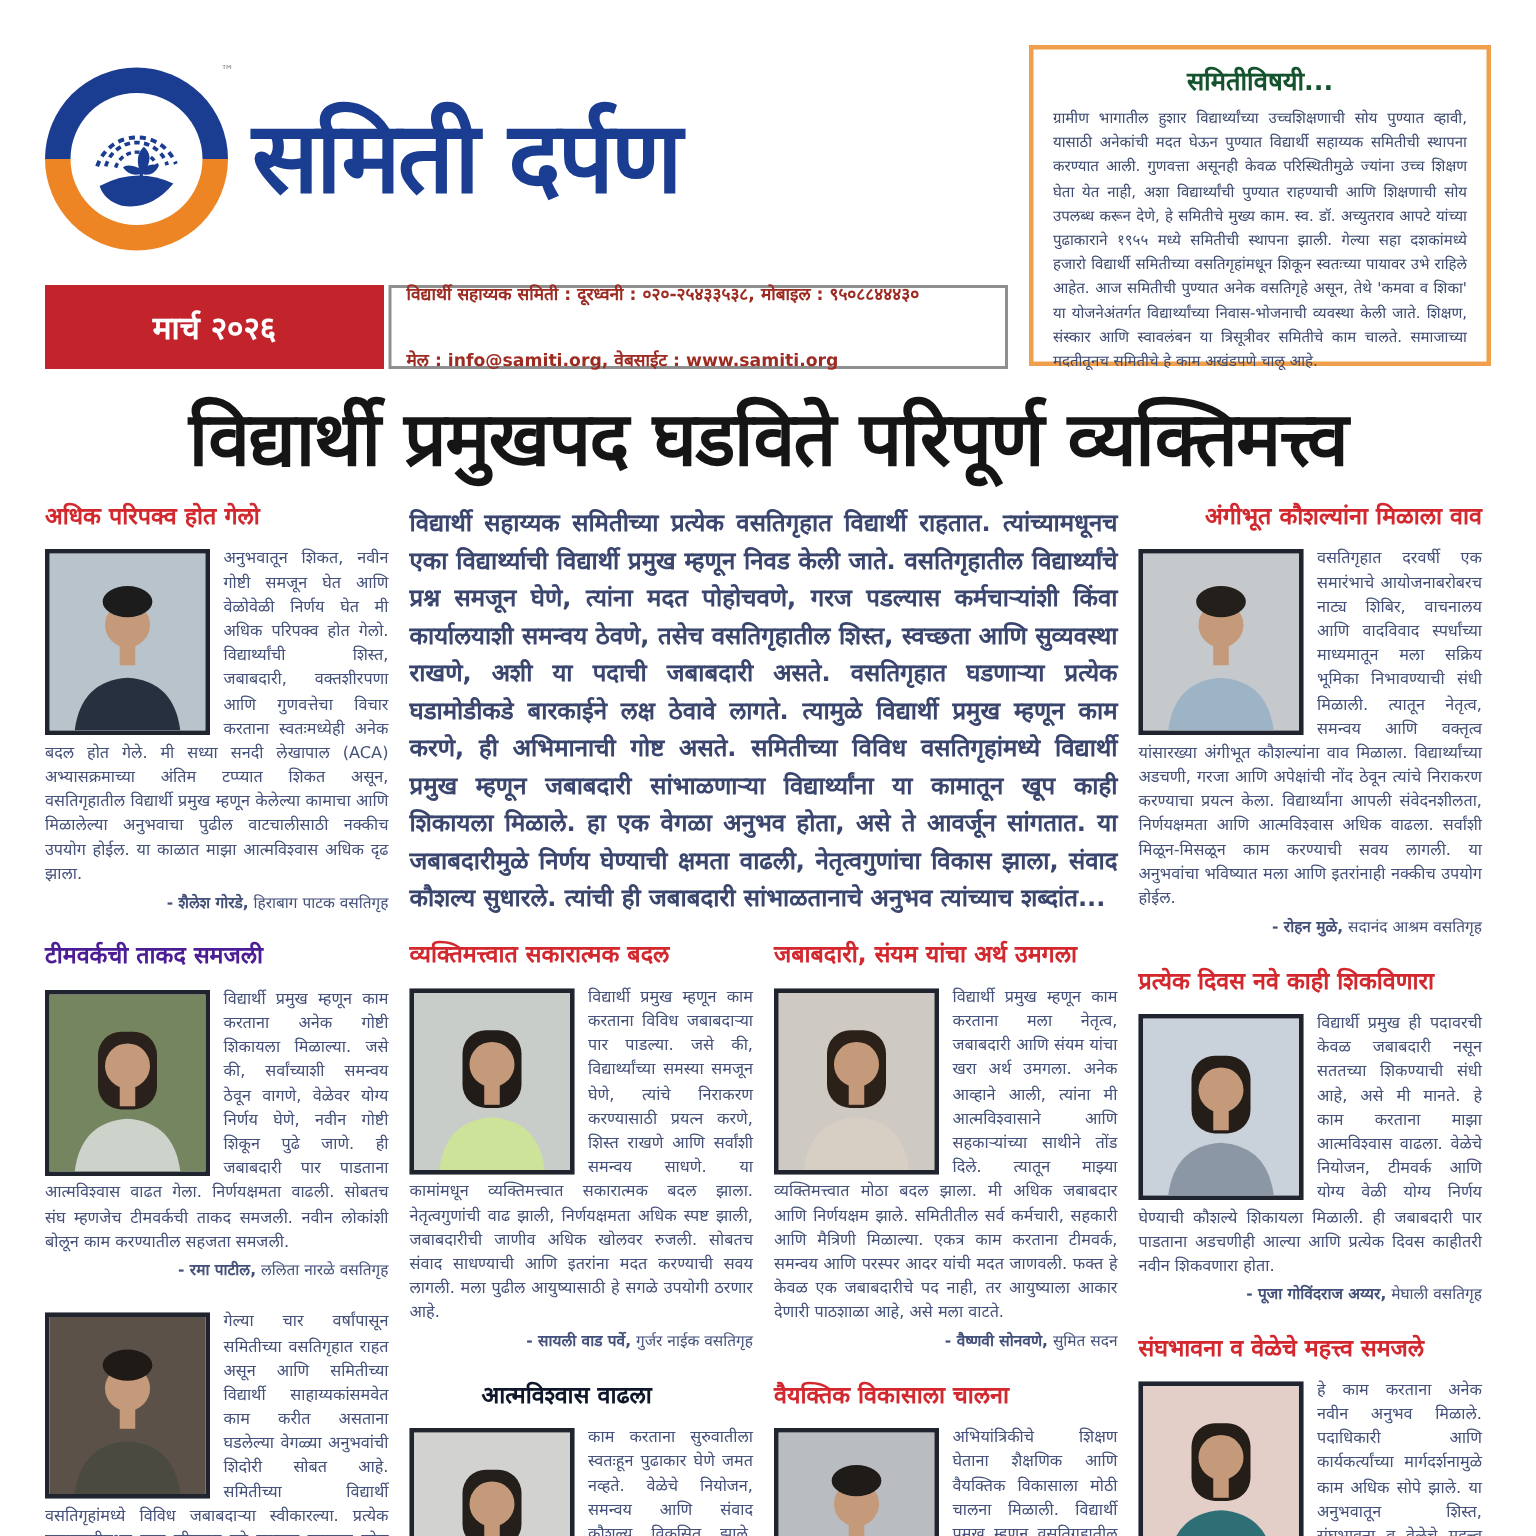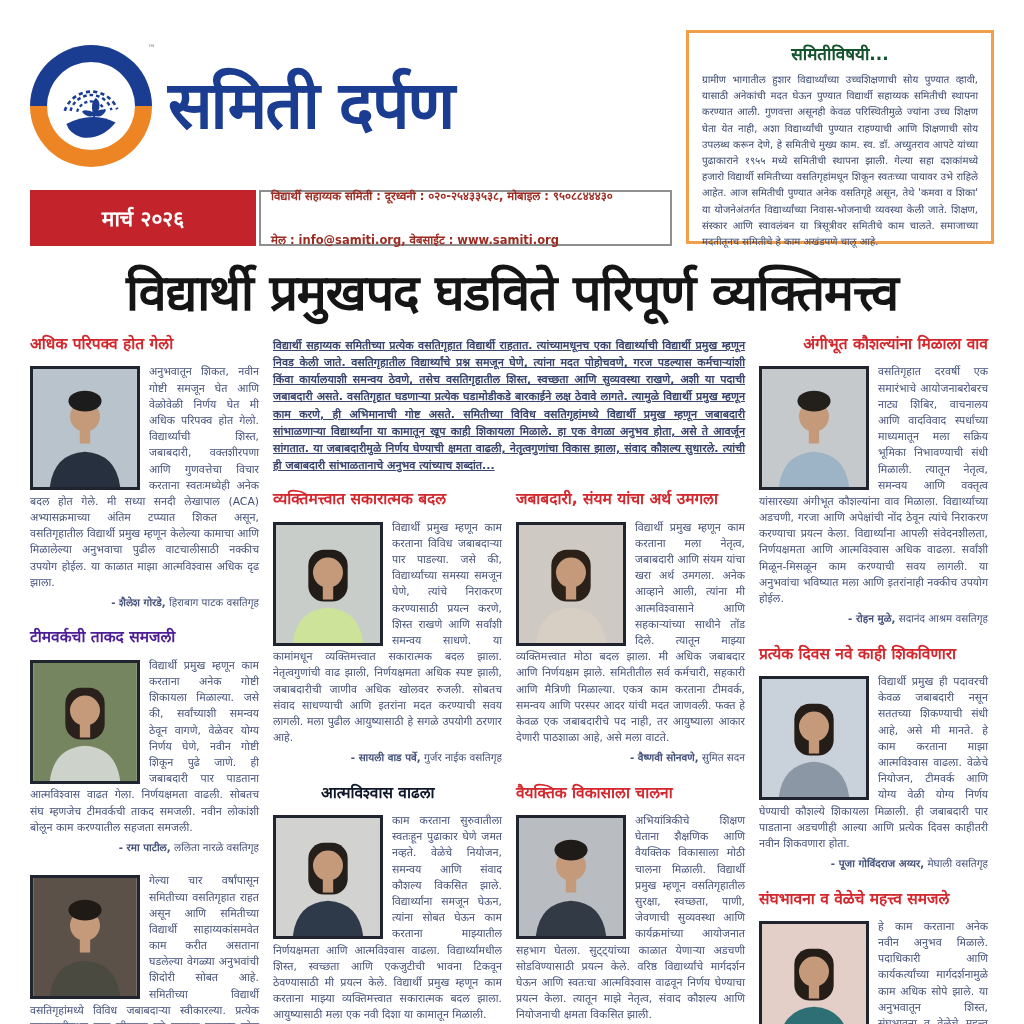"विद्यार्थी सहाय्यक समितीच्या प्रत्येक" .intro { font-size: 11px -> 16px; text-decoration: underline -> none }
